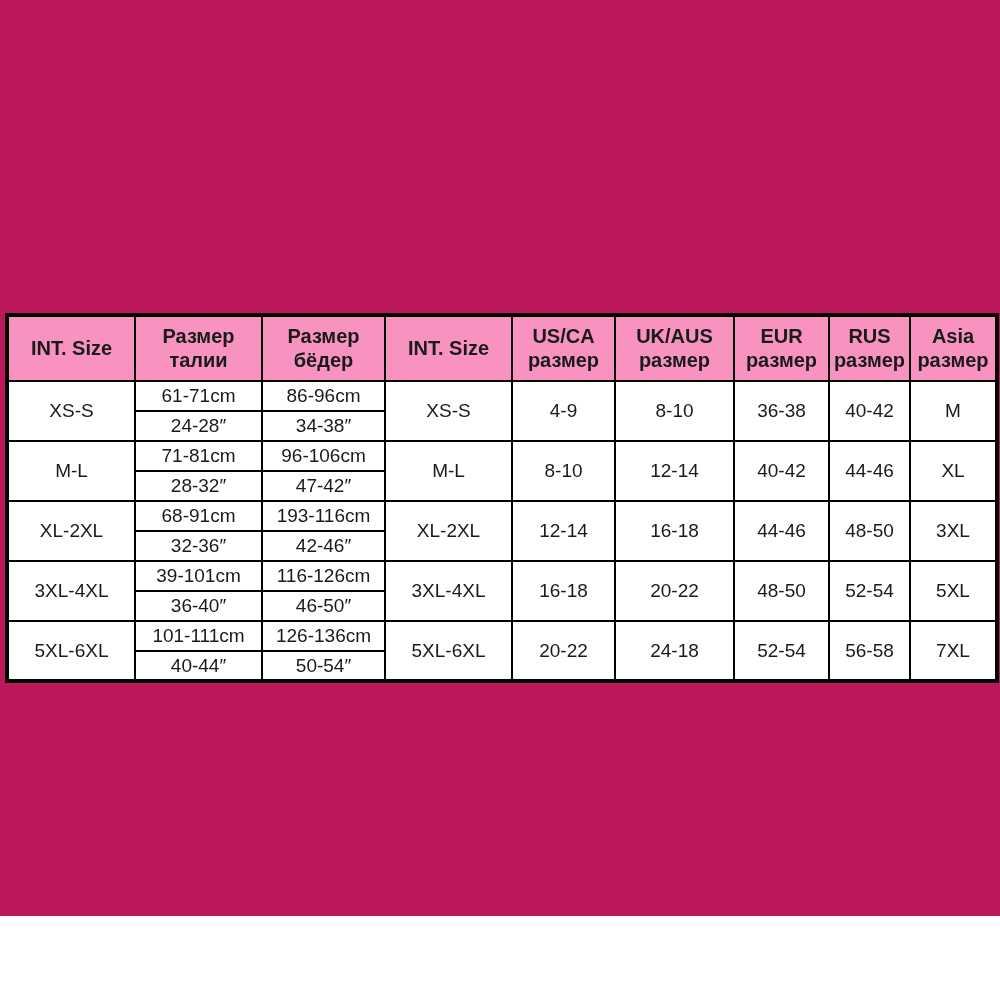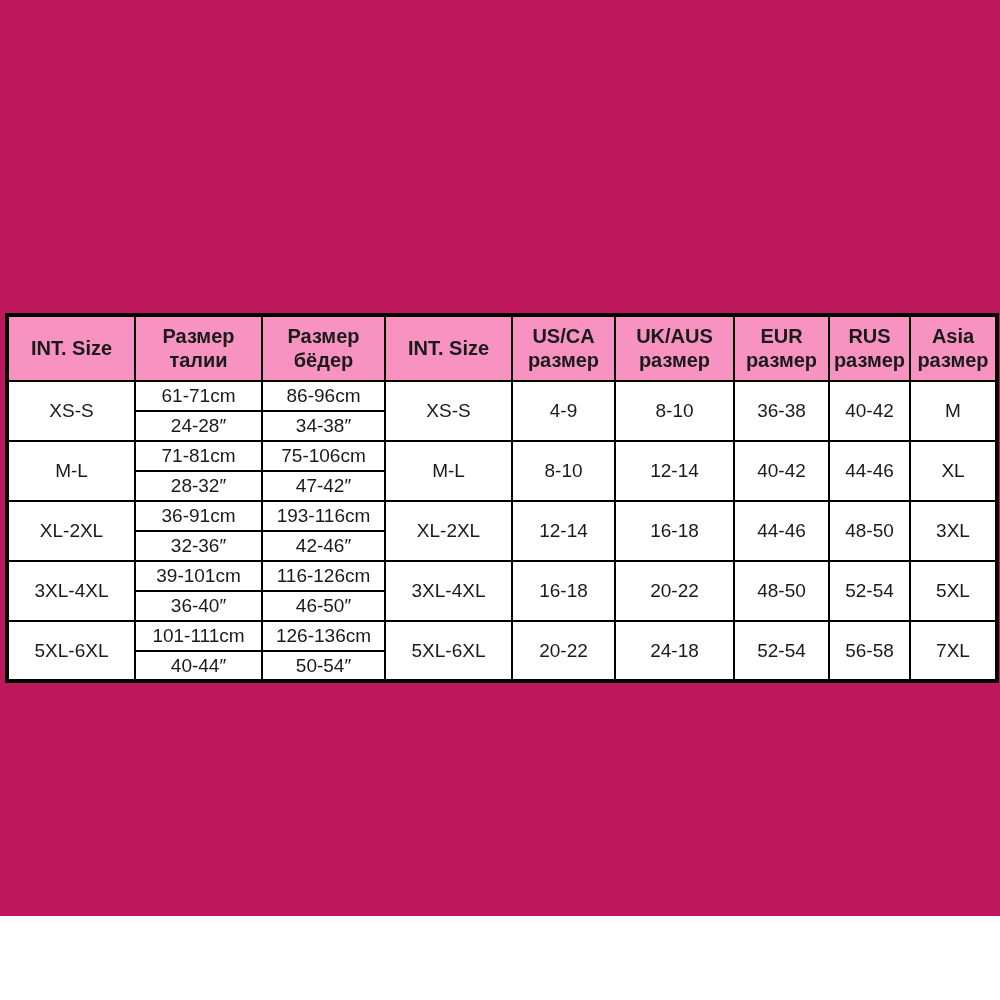"75-106cm" td { text: 75-106cm -> 96-106cm }
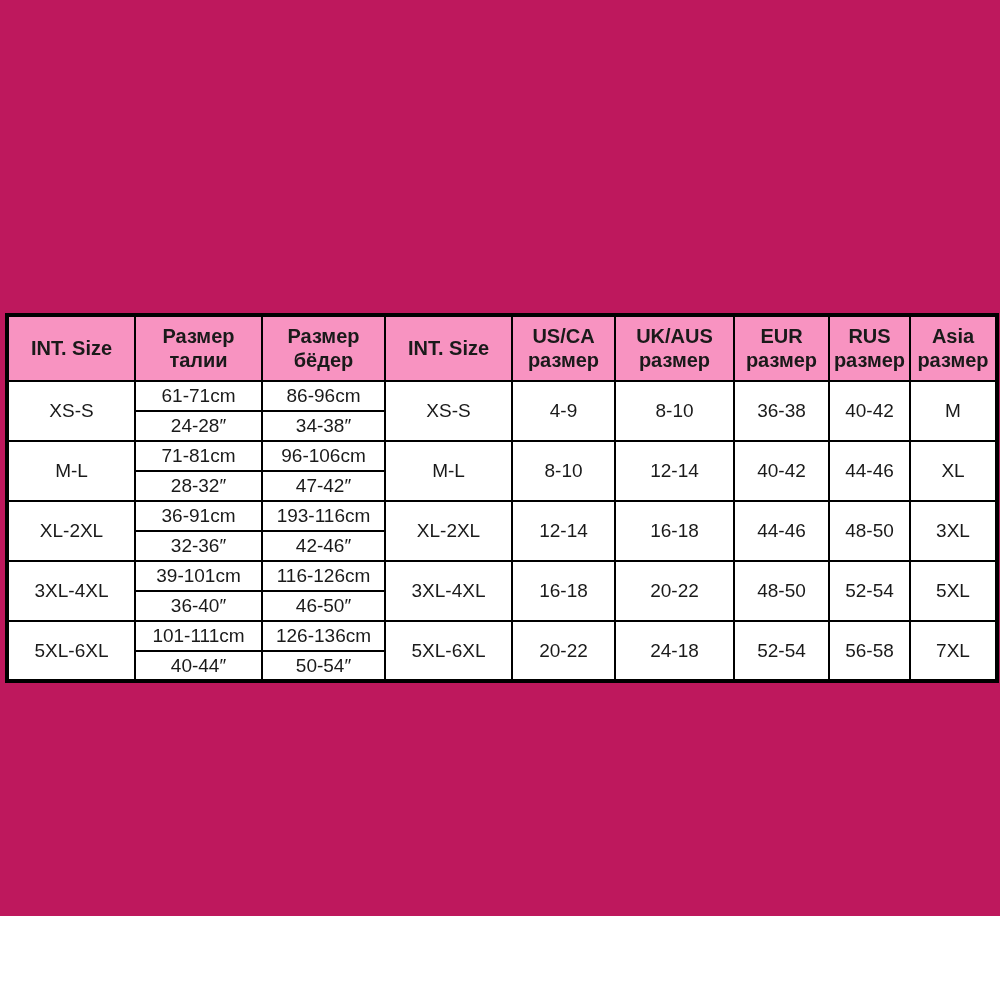"36-91cm" td { text: 36-91cm -> 68-91cm }
